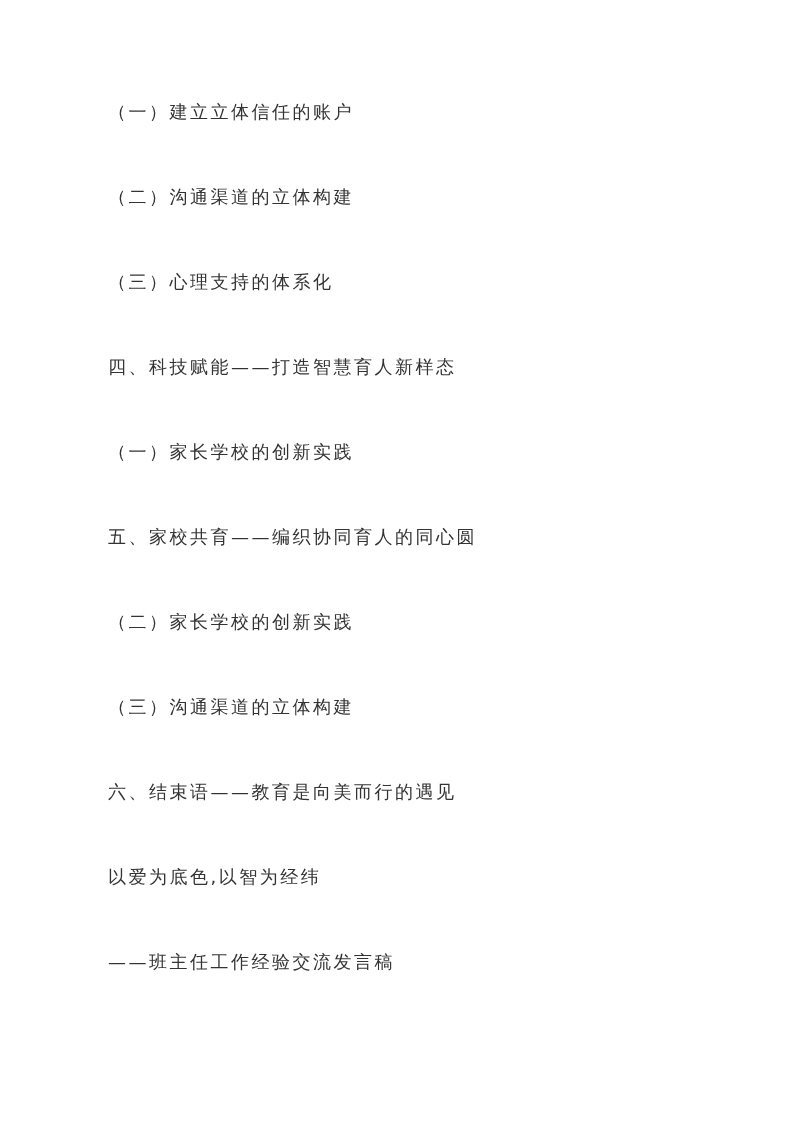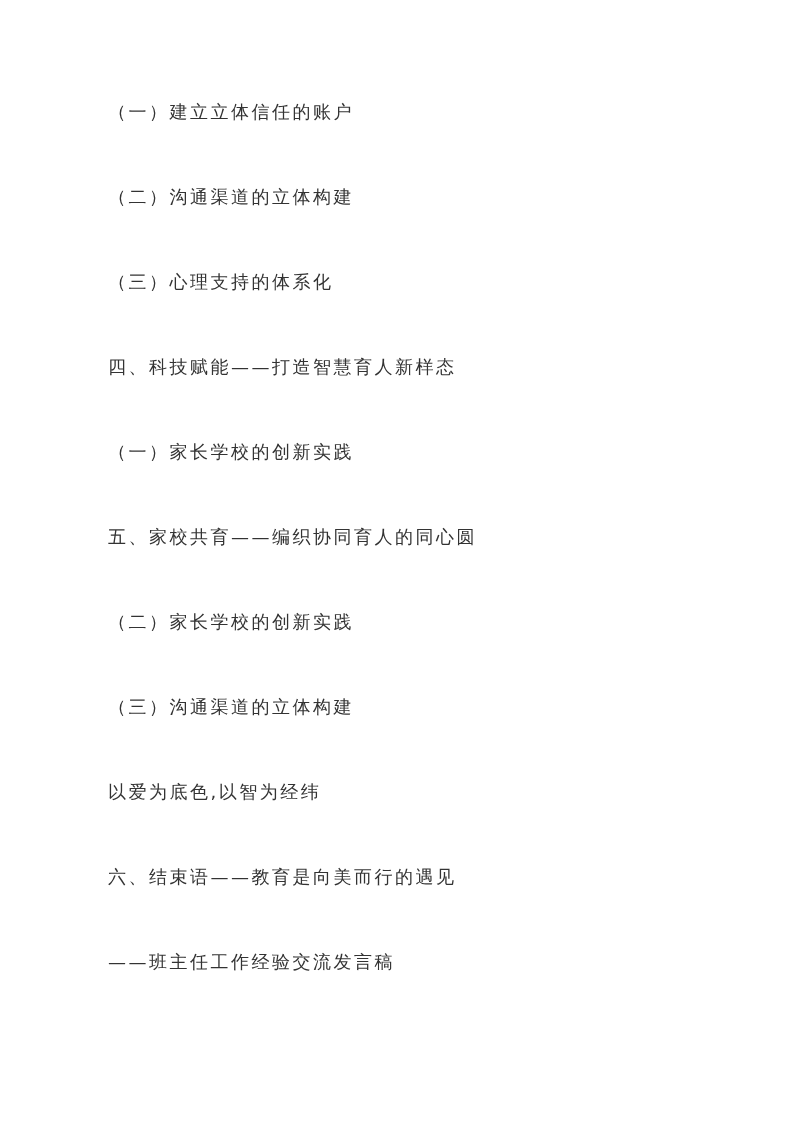"以爱为底色,以智为经纬" p.doc-line { order: before "六、结束语——教育是向美而行的遇见" -> after "六、结束语——教育是向美而行的遇见" }
